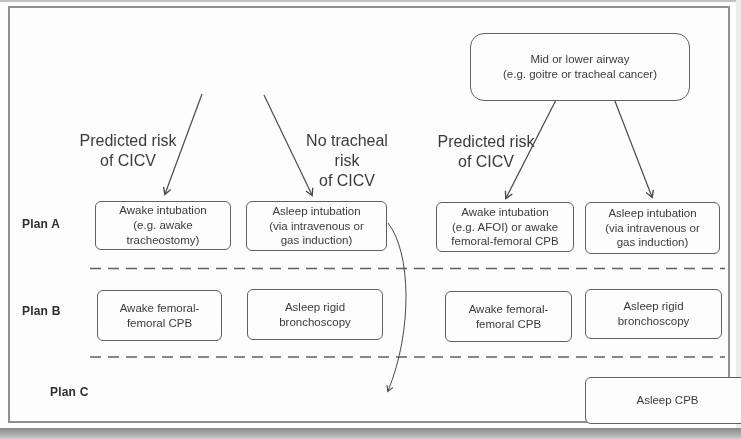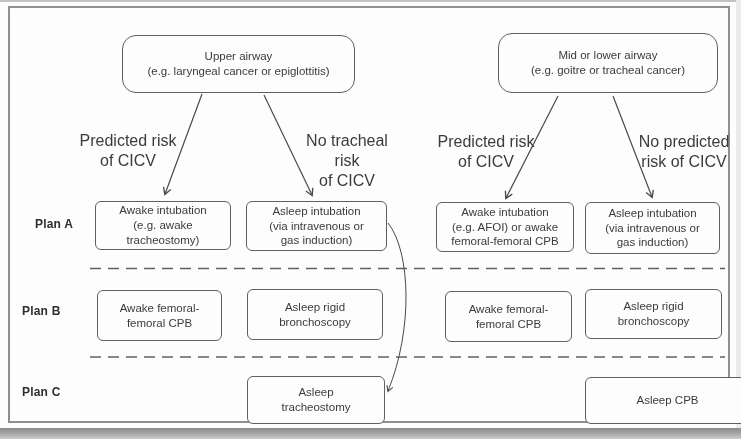"Upper airway" div.node { html: <div>Upper airway (e.g. laryngeal cancer or epiglottitis)</div> -> none }
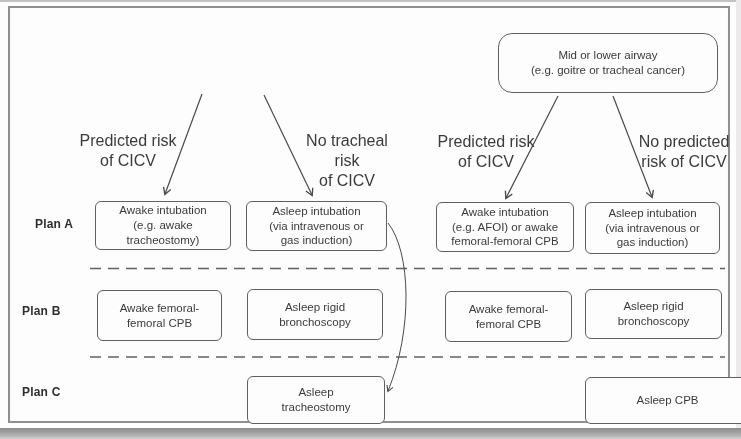"Mid or lower airway" div.node { height: 60px -> 68px; margin-left: 28px -> none }
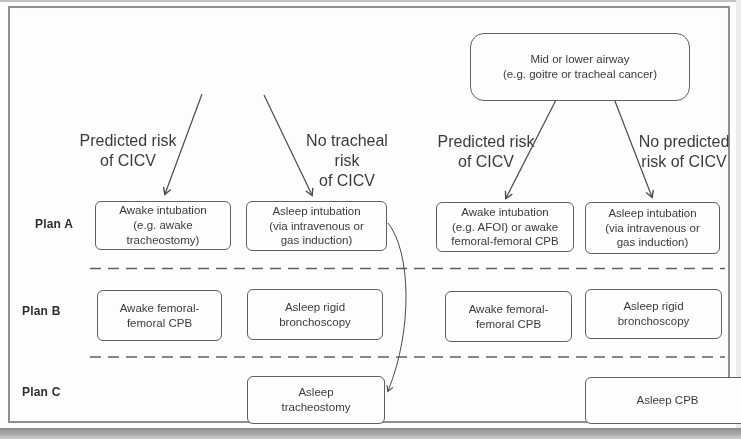"No predicted" div.branch-label { html: <div>No predicted risk of CICV</div> -> none }
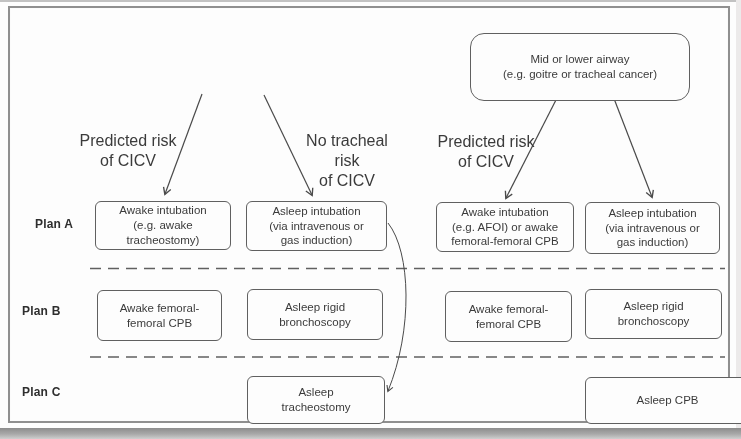"Plan A" div.plan-label { margin-left: 13px -> none }
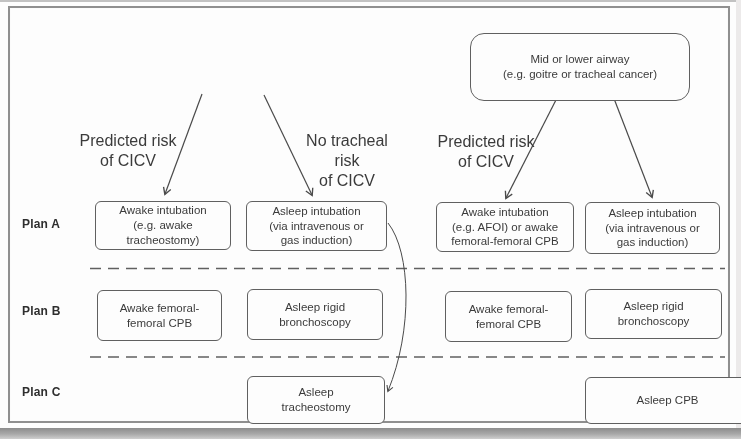"Plan C" div.plan-label { margin-left: none -> 28px }
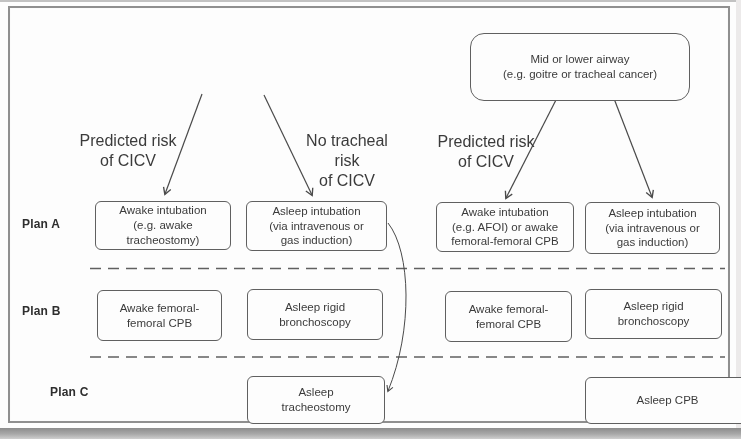"Asleep" div.node { html: <div>Asleep tracheostomy</div> -> none }
